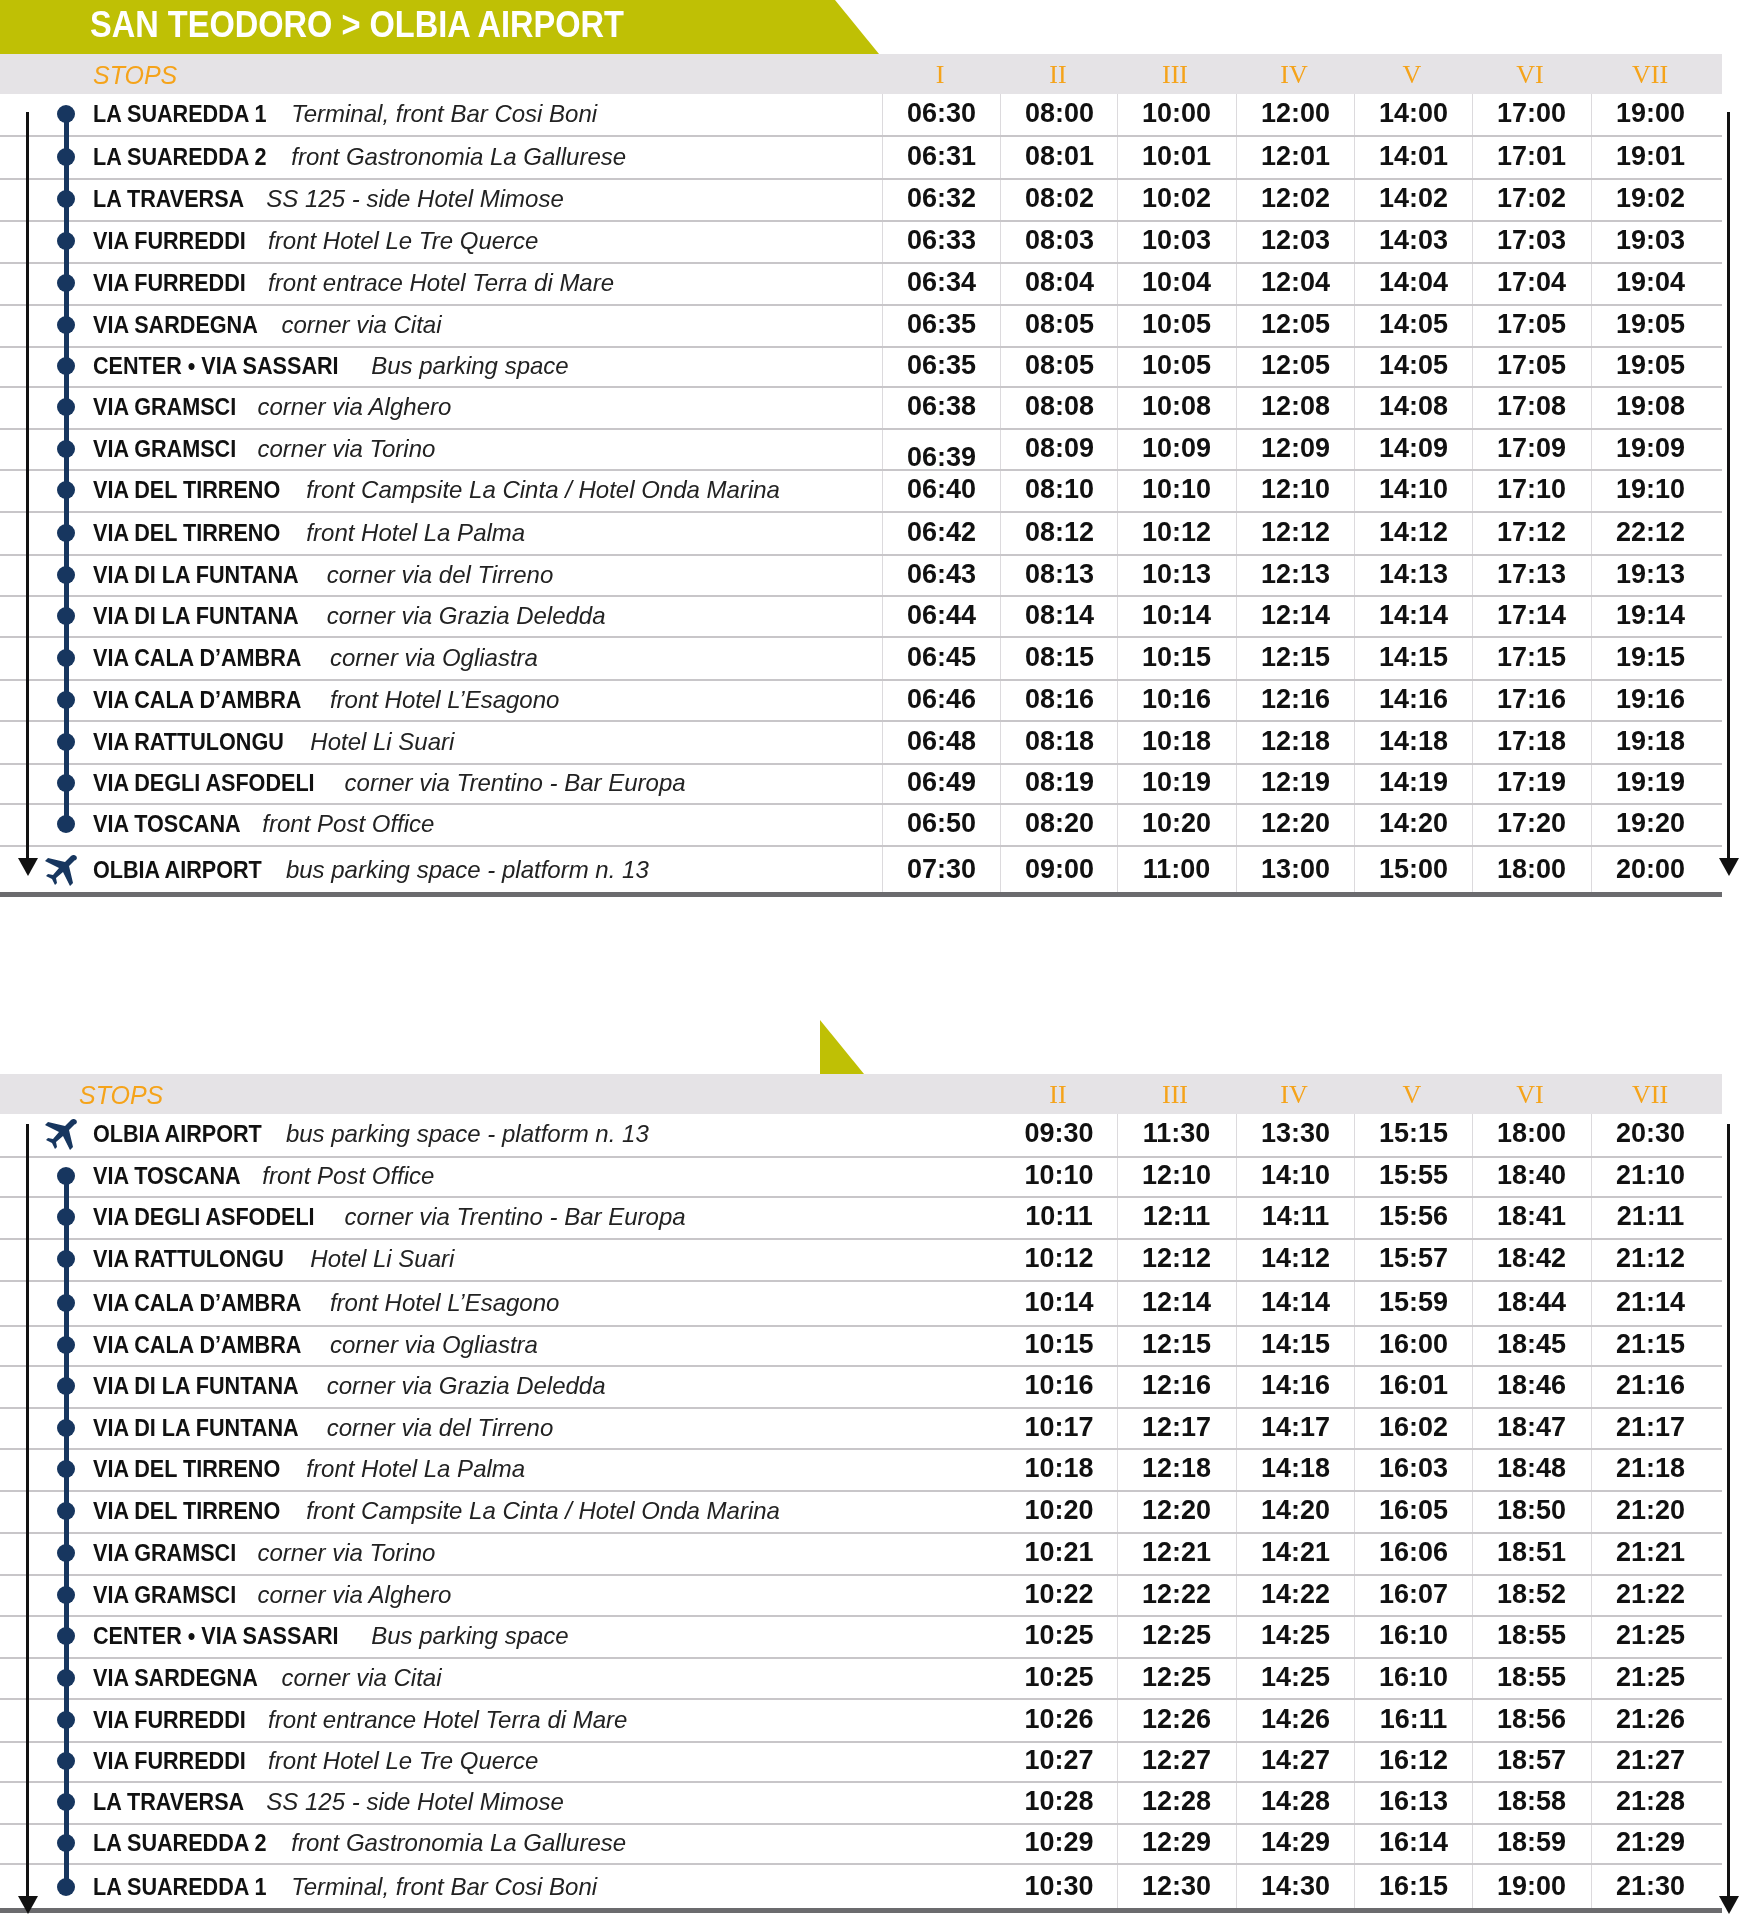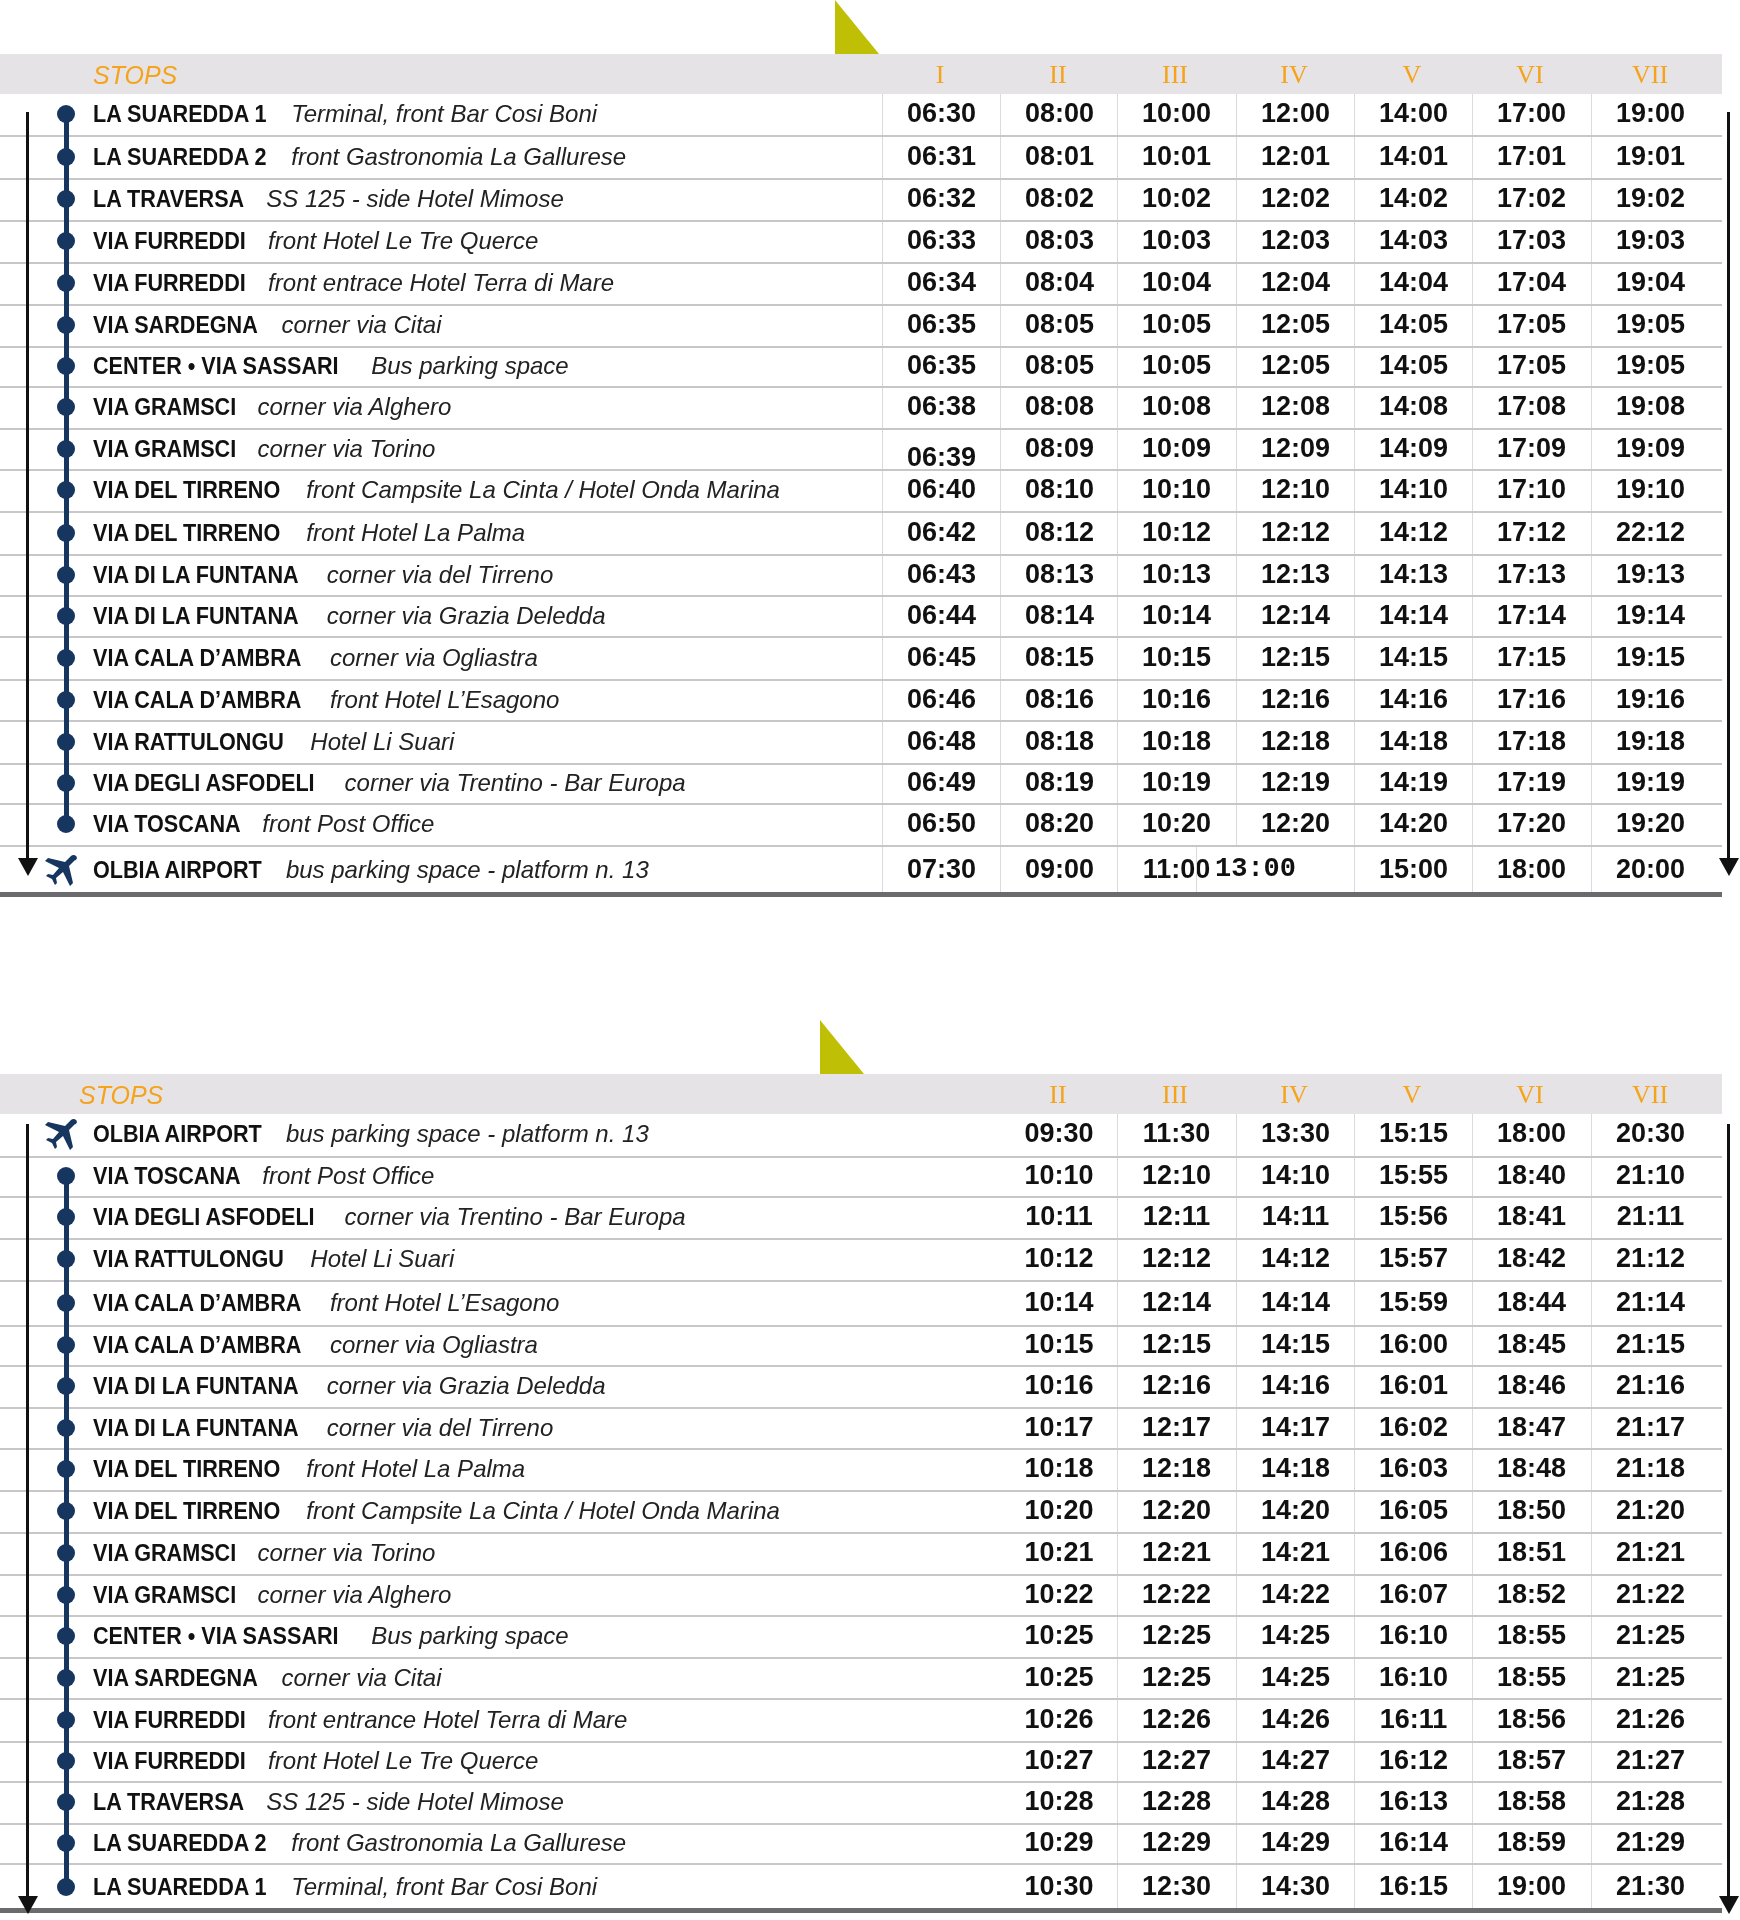"SAN TEODORO > OLBIA AIRPORT" div.title-band { html: none -> <div> <div>SAN TEODORO &gt; OLBIA AIRPORT</div> </div> }
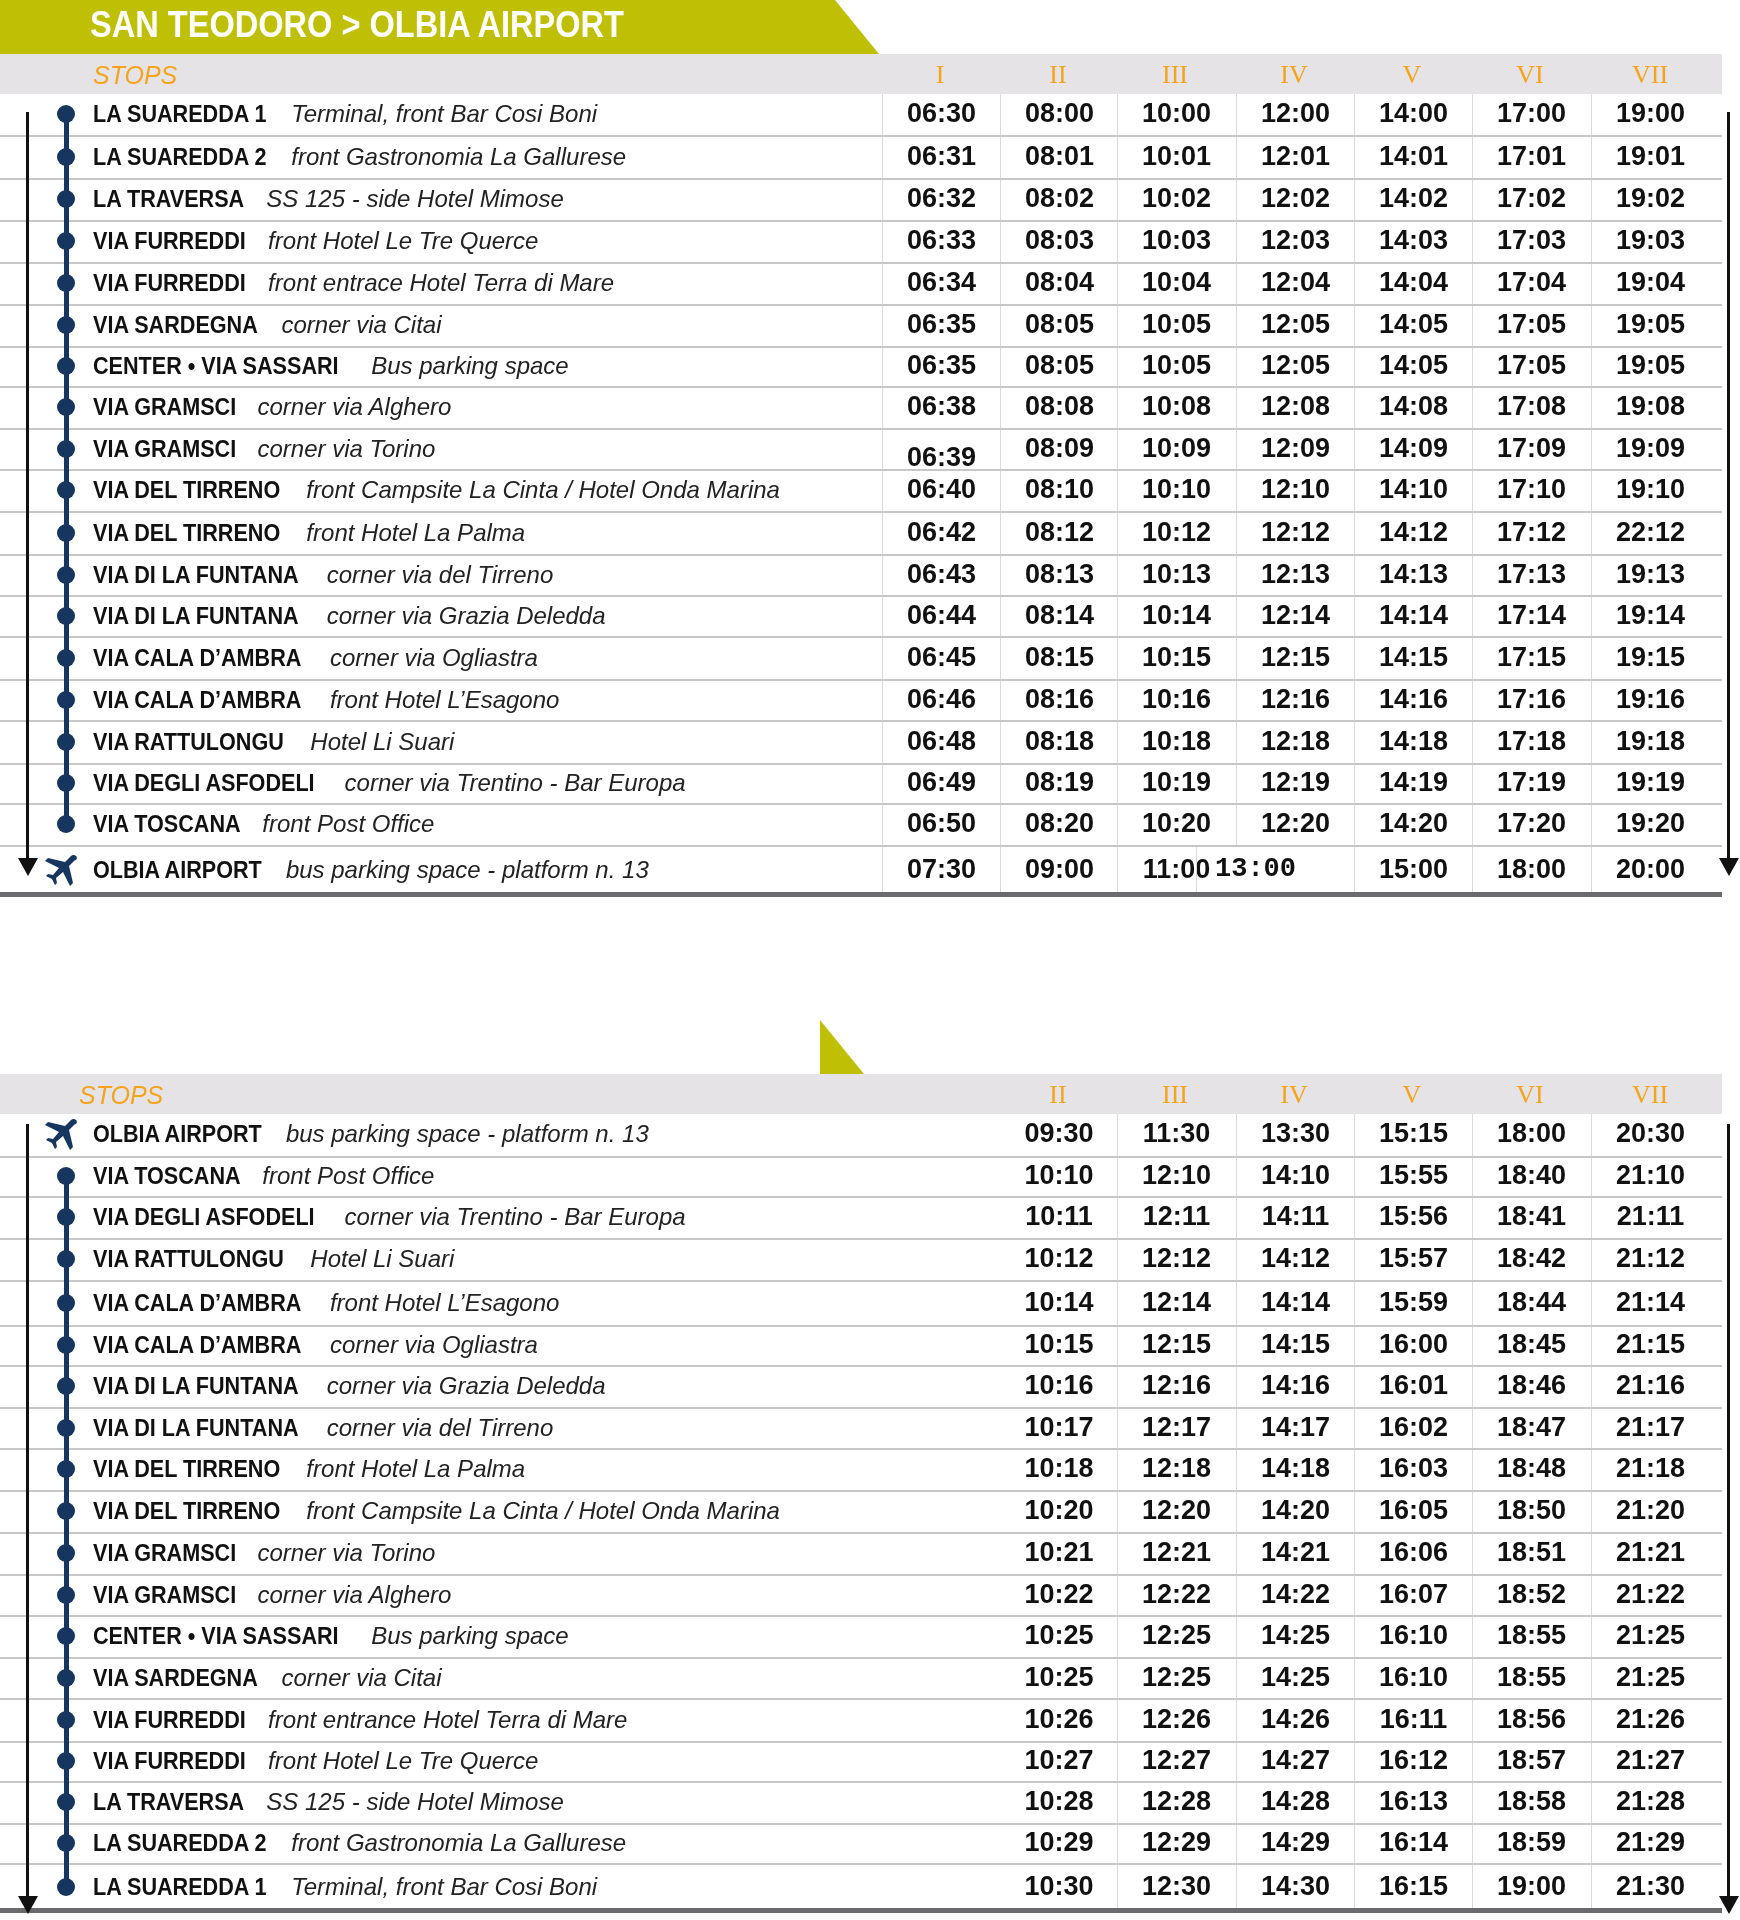"13:00" div.cell { font-family: Liberation Mono, monospace -> none; left: 1196px -> 1236px }
